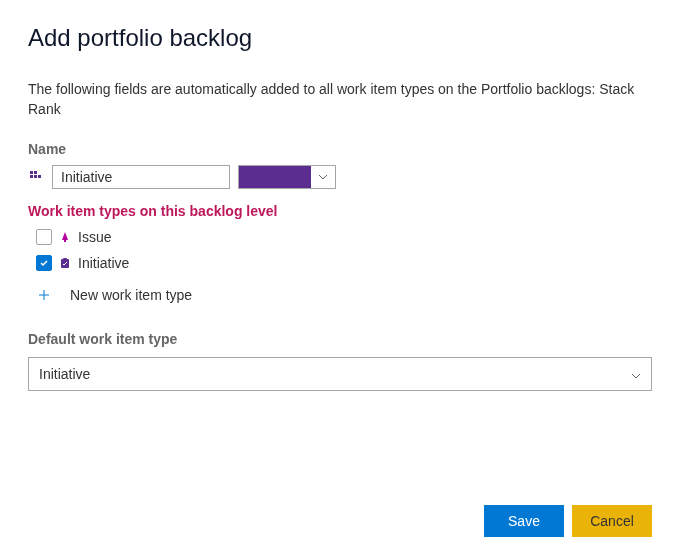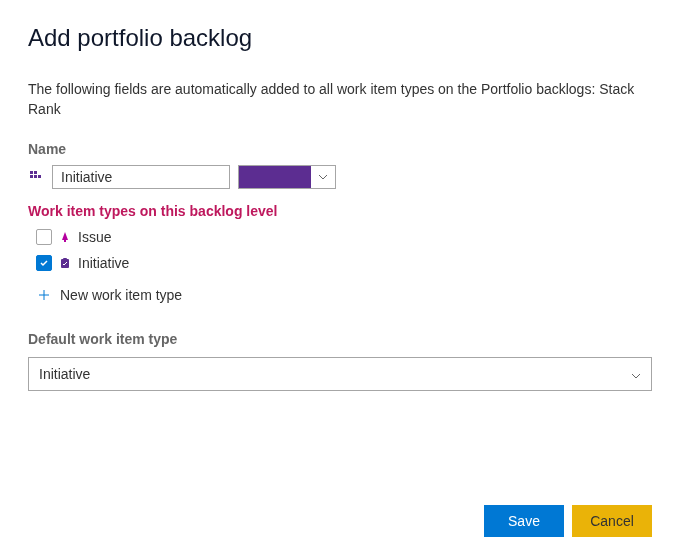"New work item type" .add-wit { gap: 8px -> 18px }
